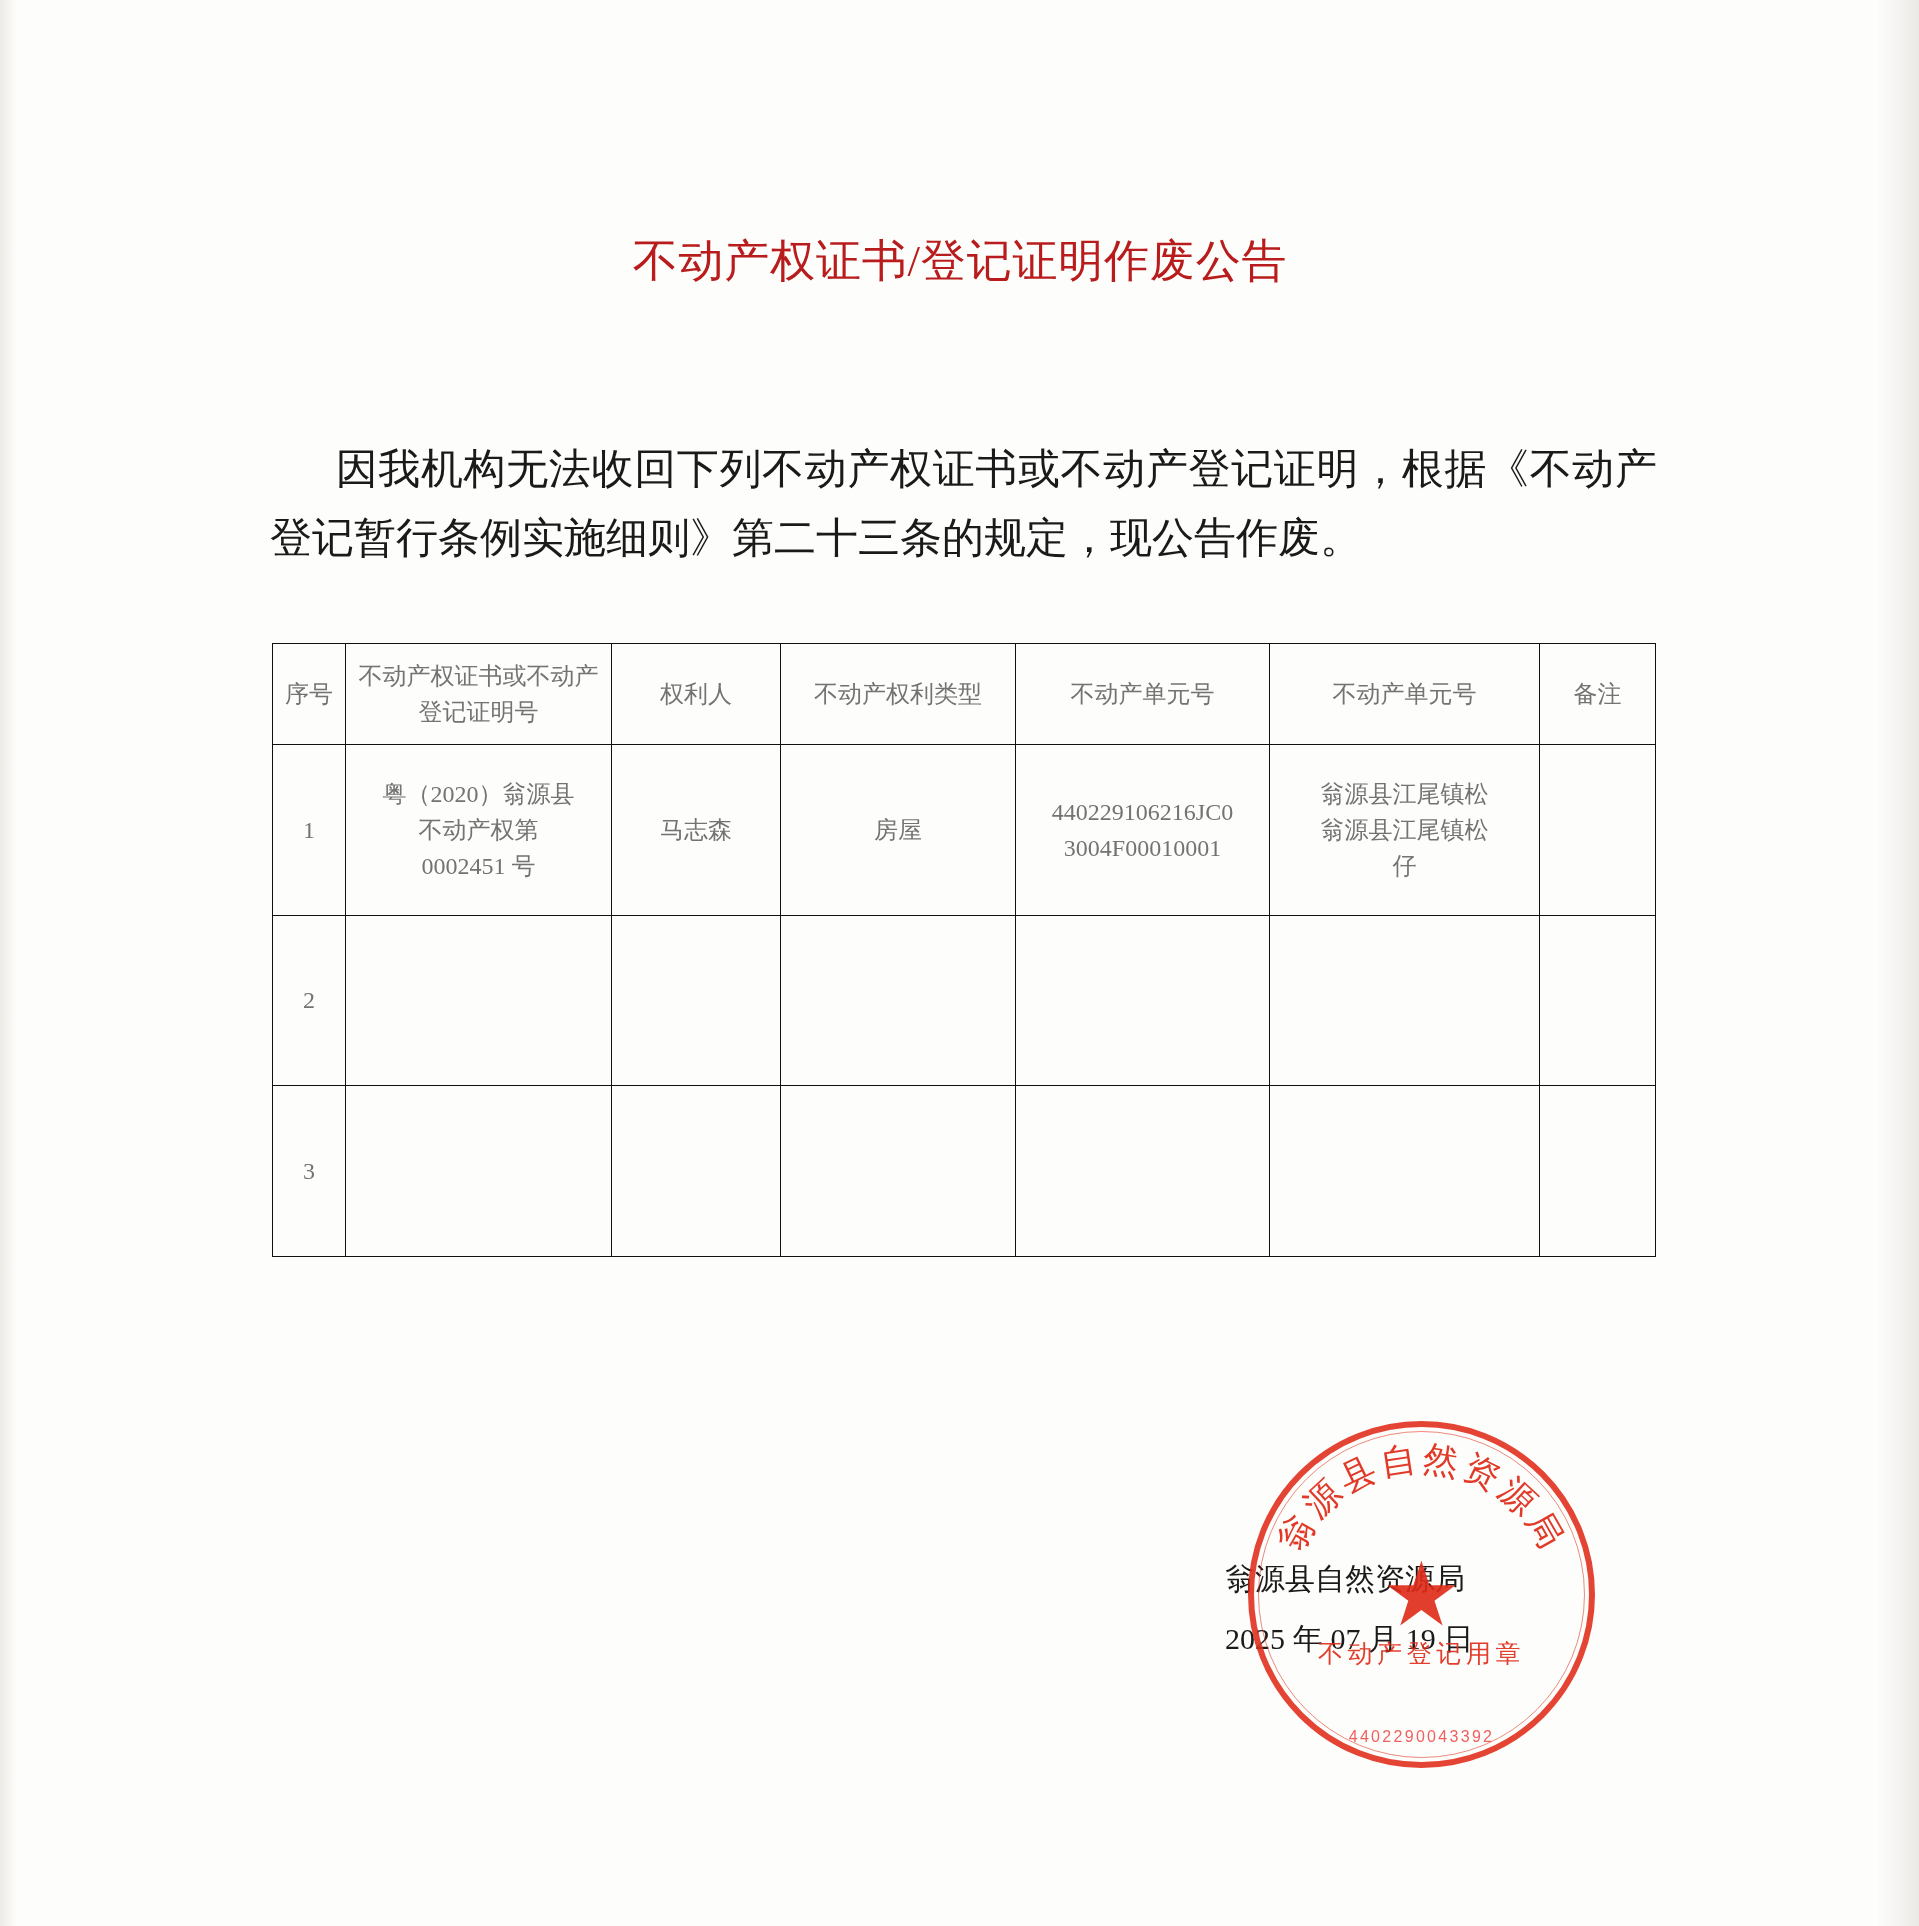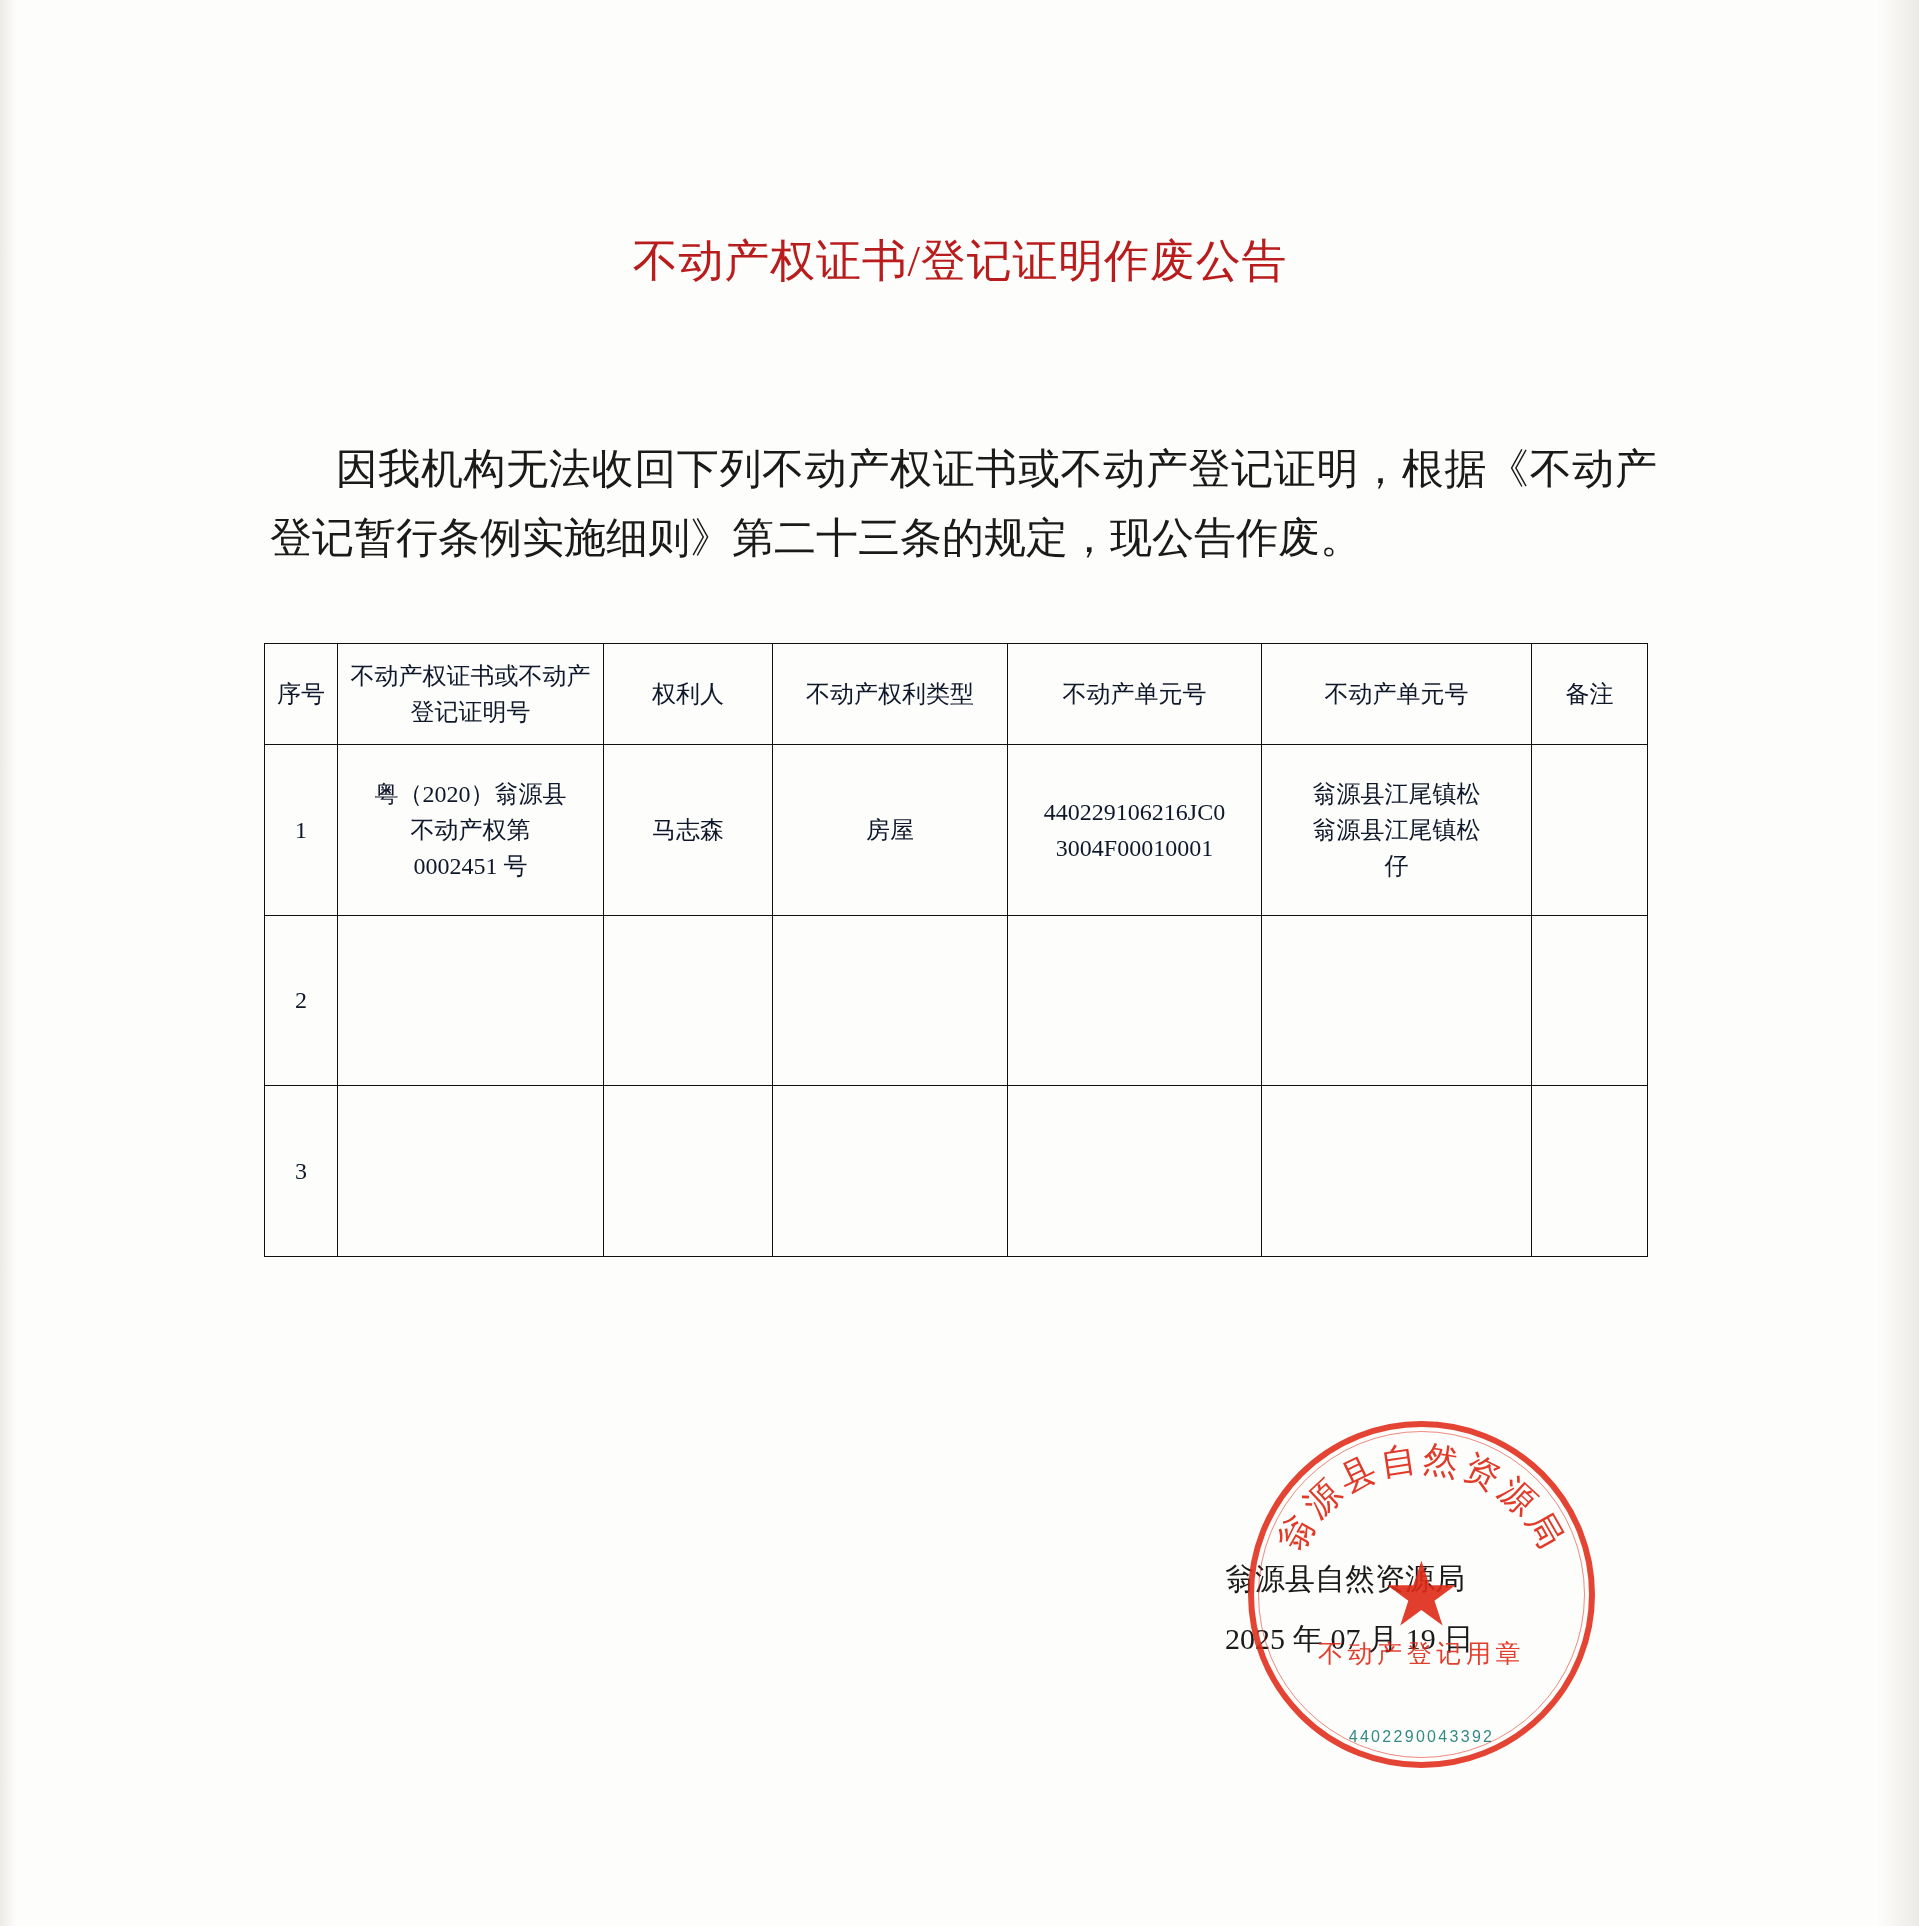"序号" .tbl { color: #0f172a -> #737373; left: 264px -> 272px }
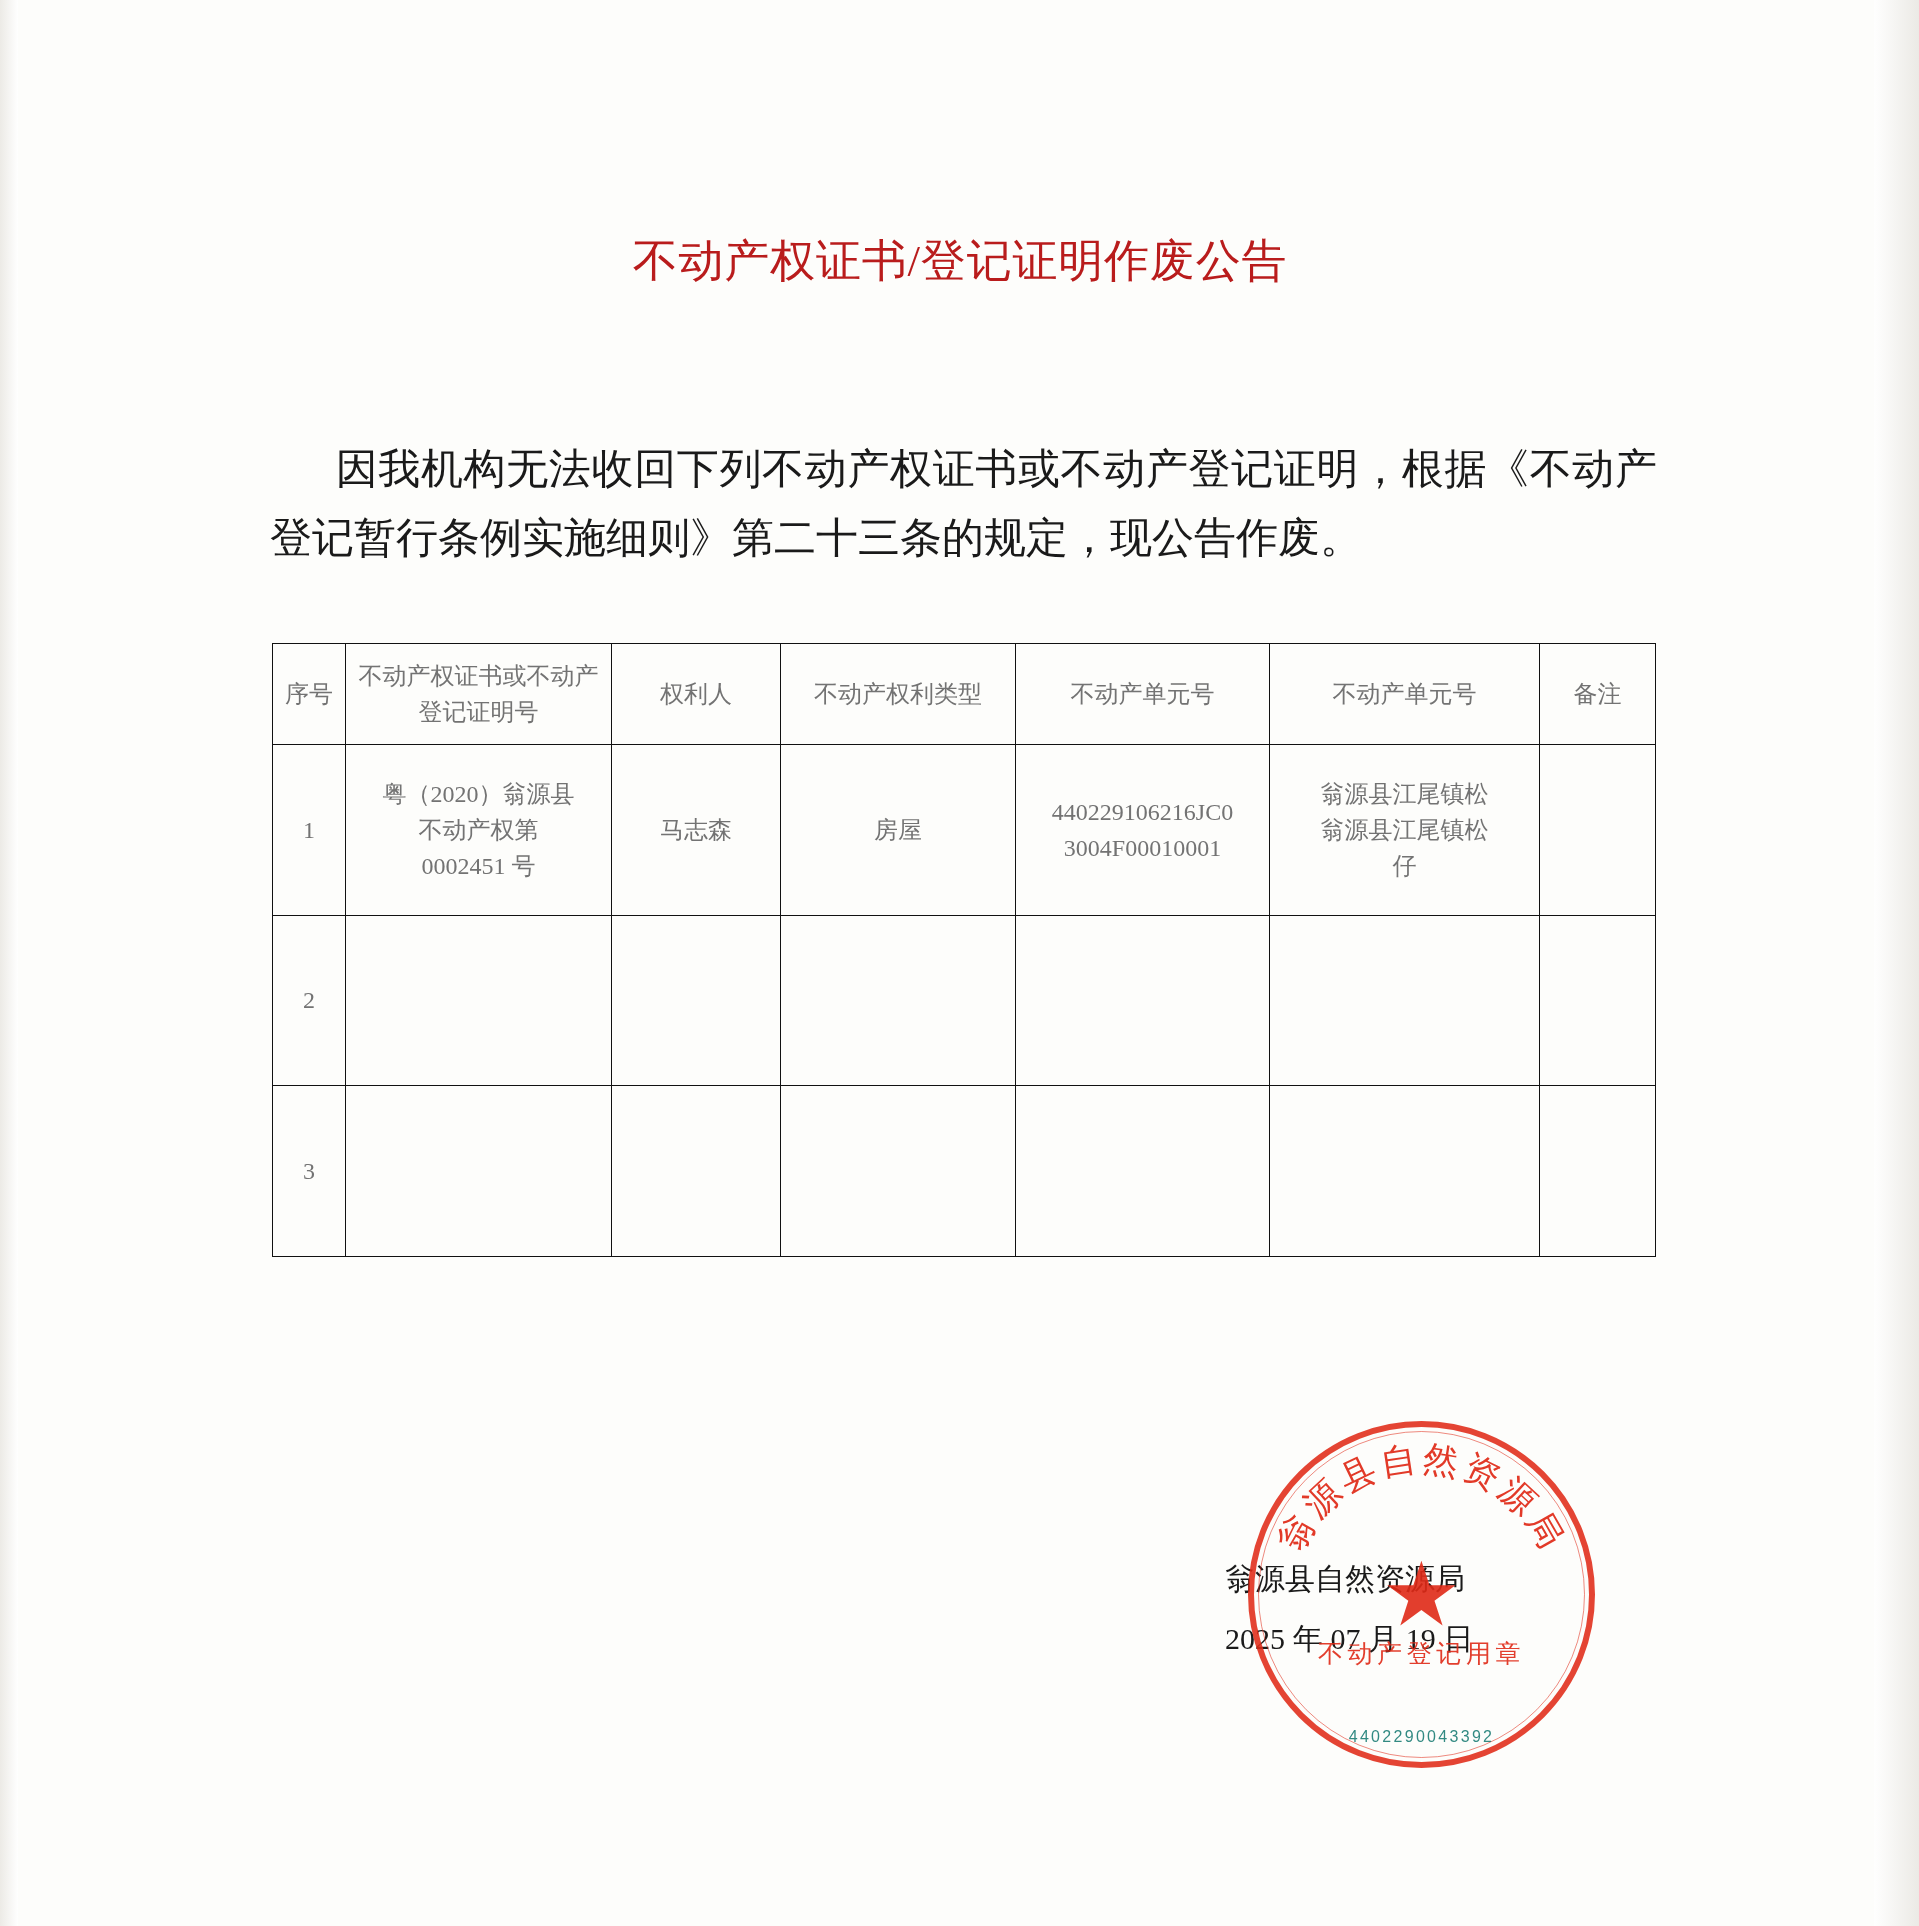"4402290043392" .seal .bottom-code { color: #0f766e -> #ef4444 }
